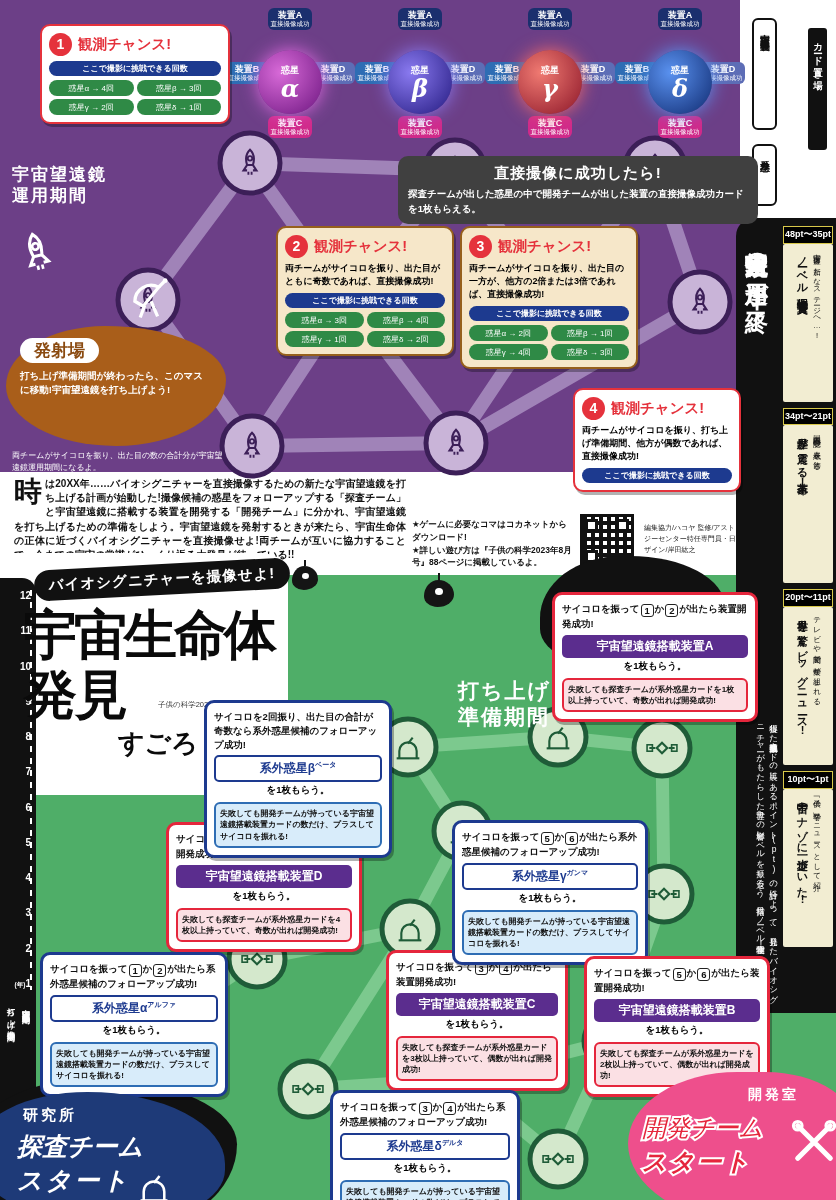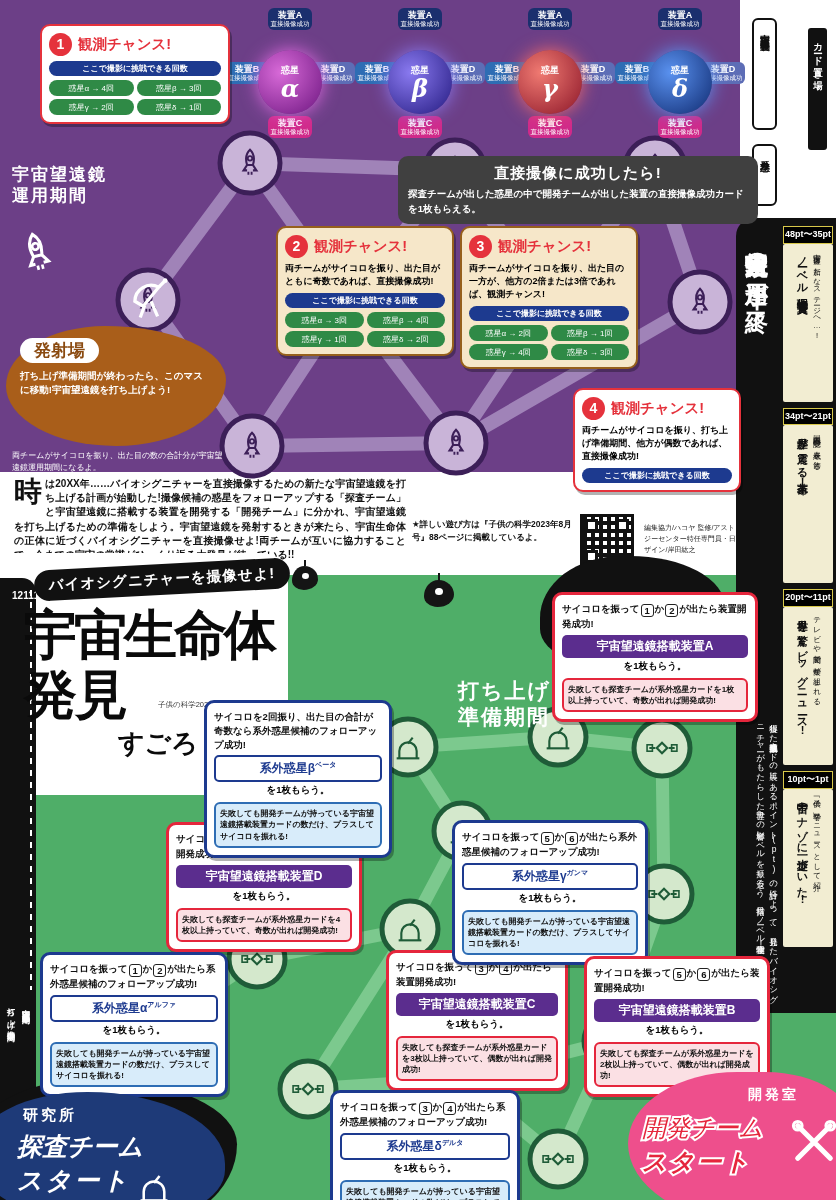"両チームがサイコロを振り、出た目の一方が、他方の2倍または3倍であれば、観測チャ" div.cbody { text: 観測チャンス -> 直接撮像成功 }
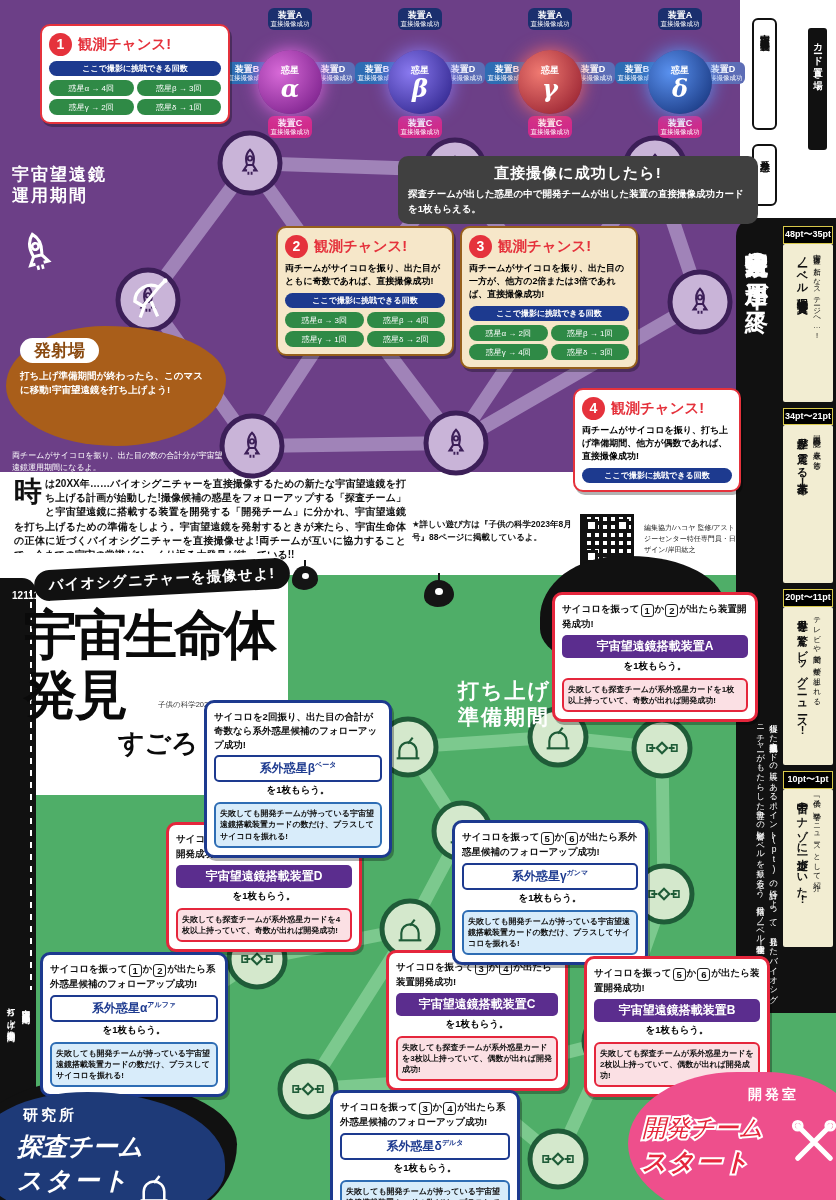"★ゲームに必要なコマはコカネットからダウンロード!" div { html: none -> <div>★ゲームに必要なコマはコカネットからダウンロード!</div> }
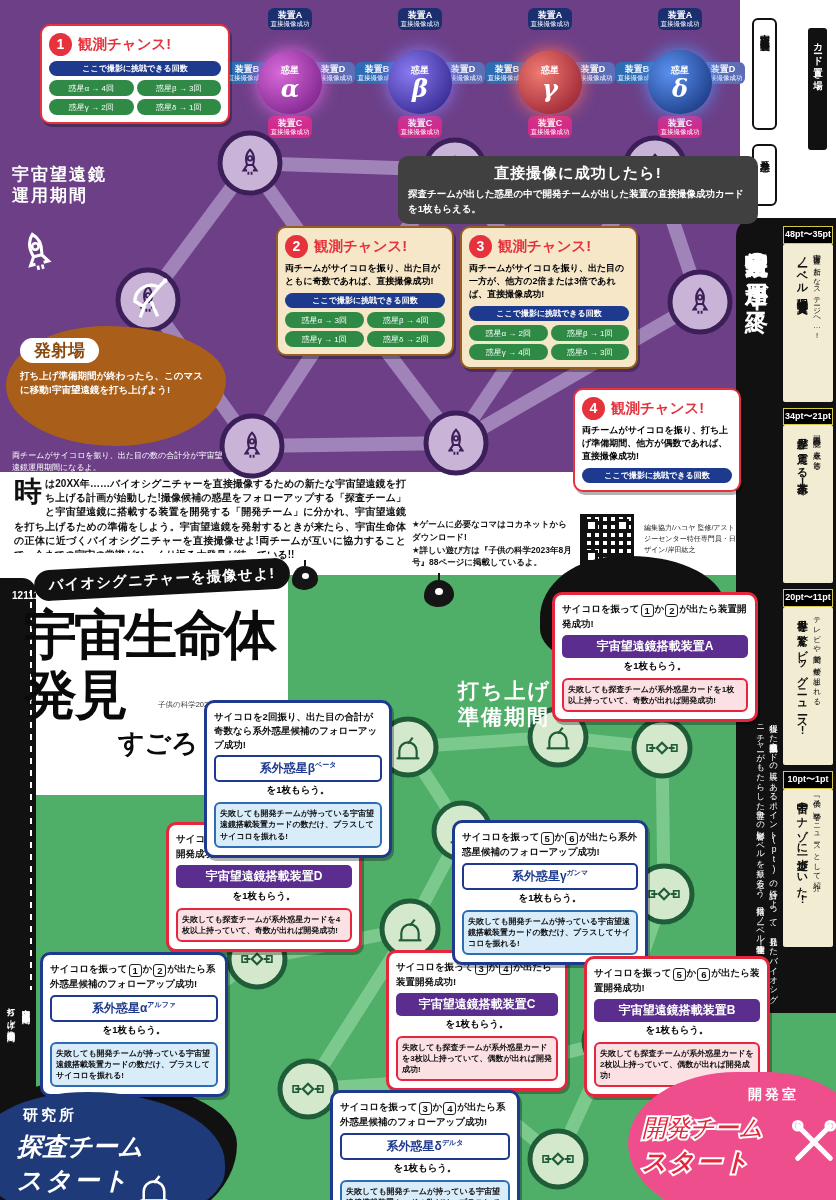"12" .snums { flex-direction: row -> column; left: 12px -> 4px }
